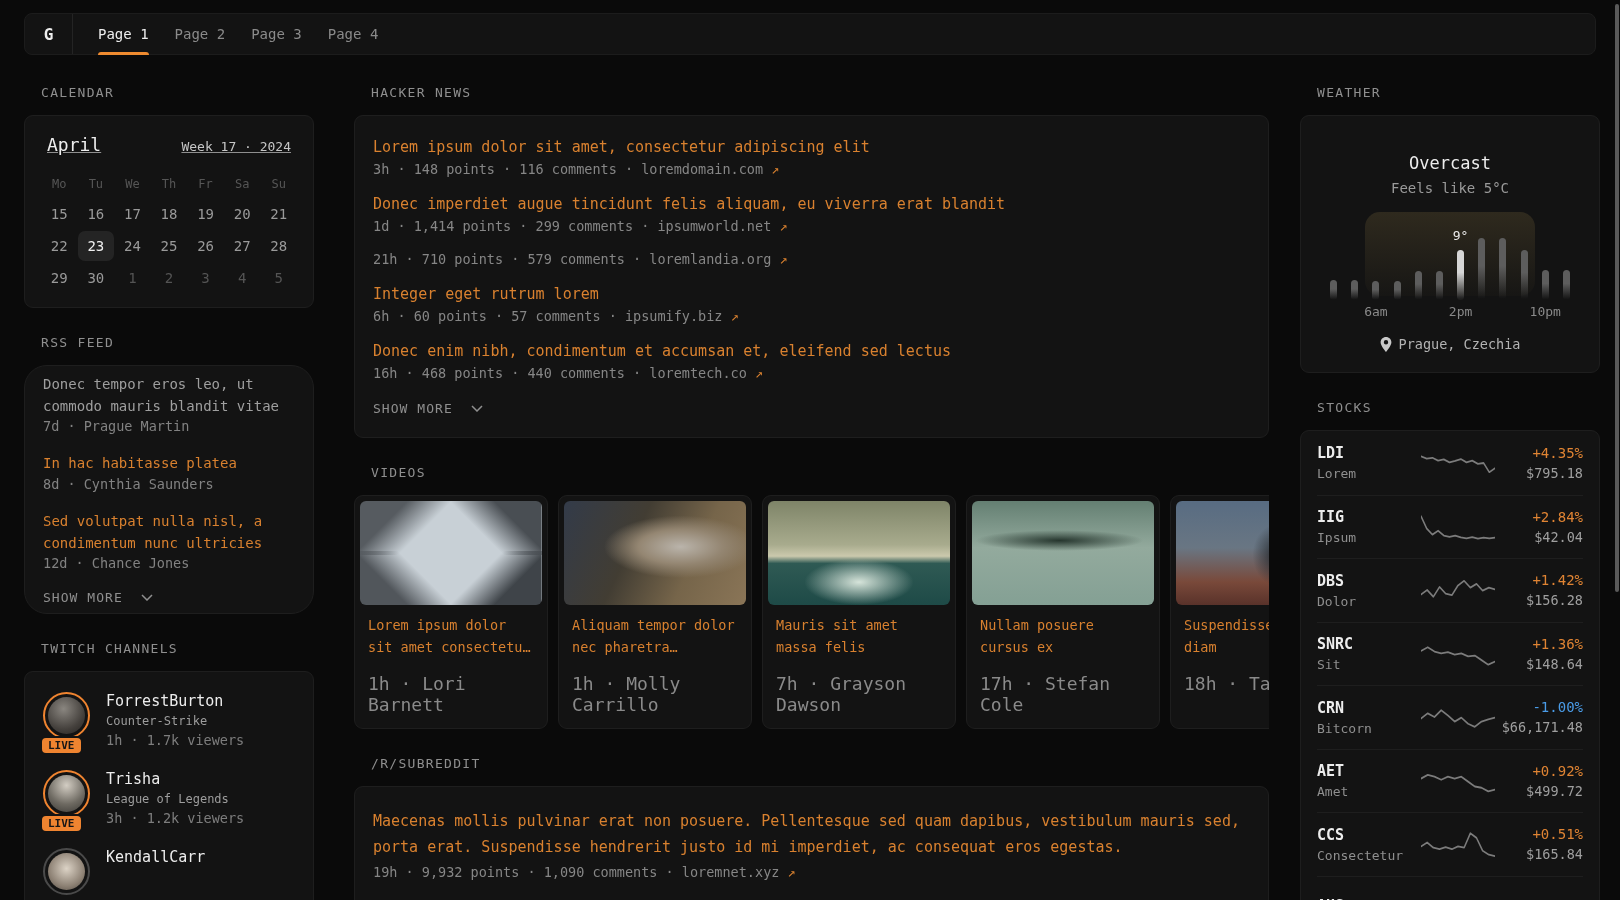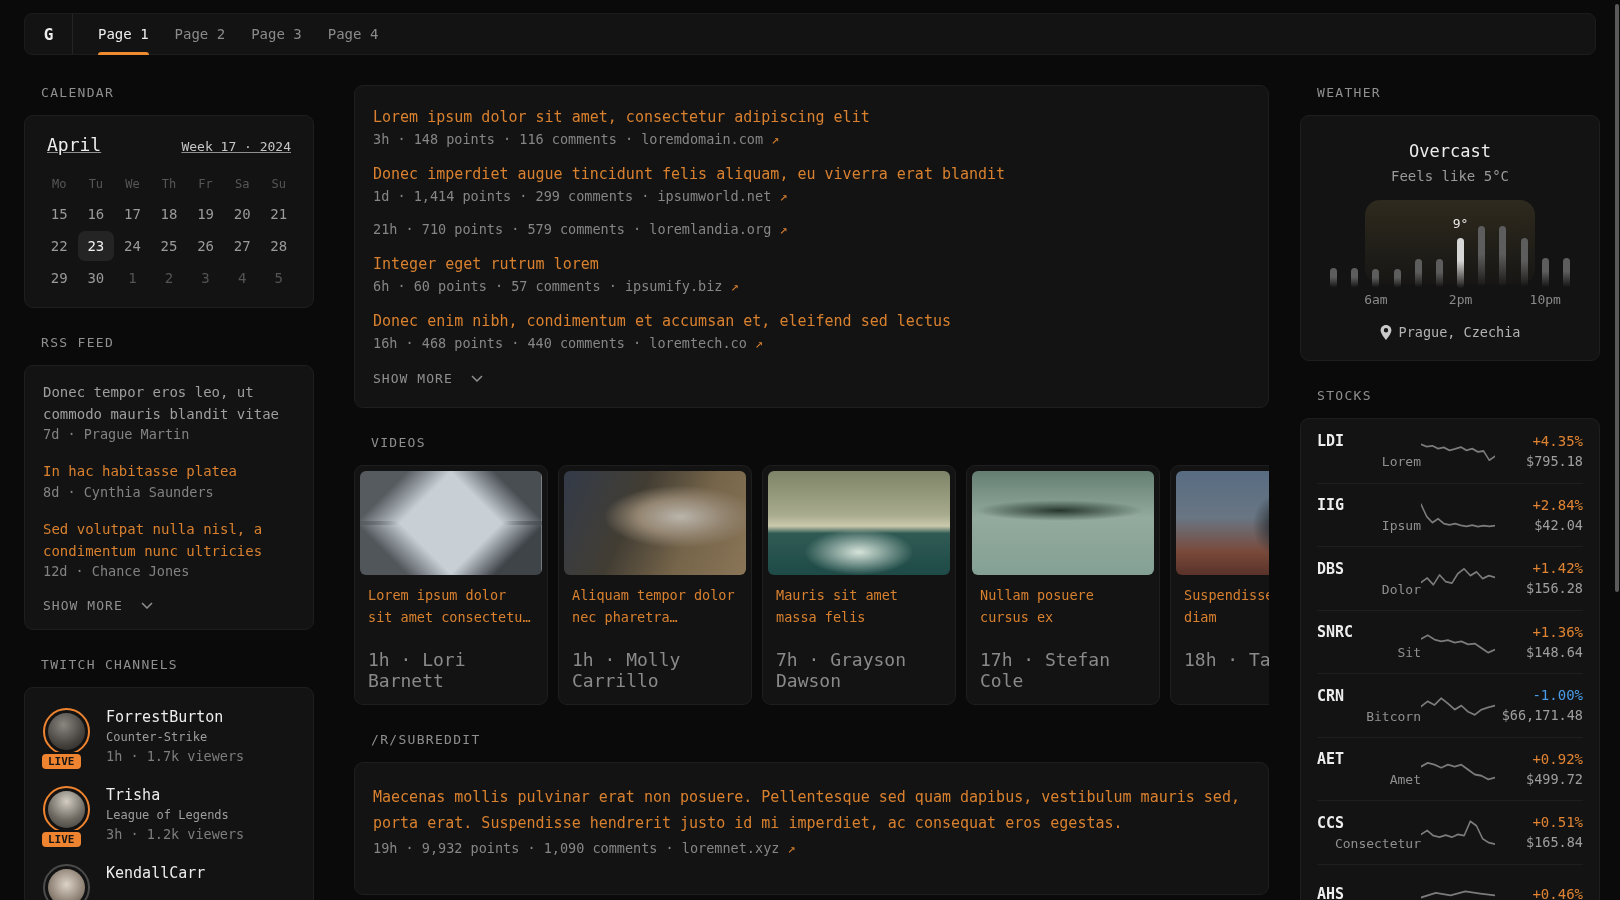"HACKER NEWS" div.sec-label { html: none -> <div>HACKER NEWS</div> }
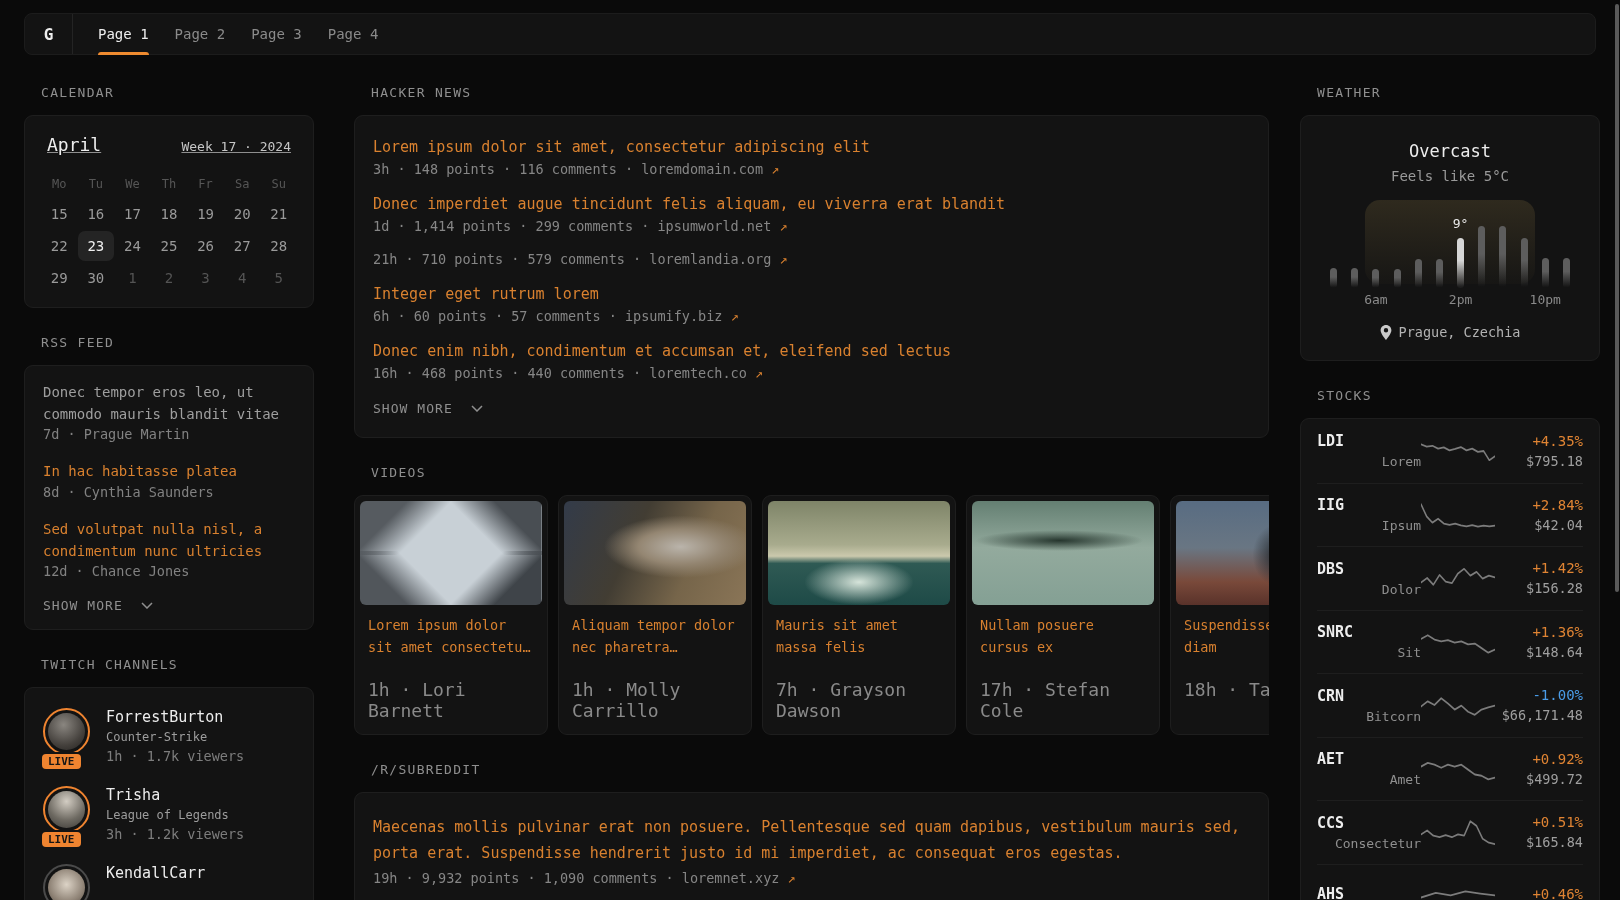"Overcast" .w-card { padding: 18px 16px 20px -> 30px 16px 20px }
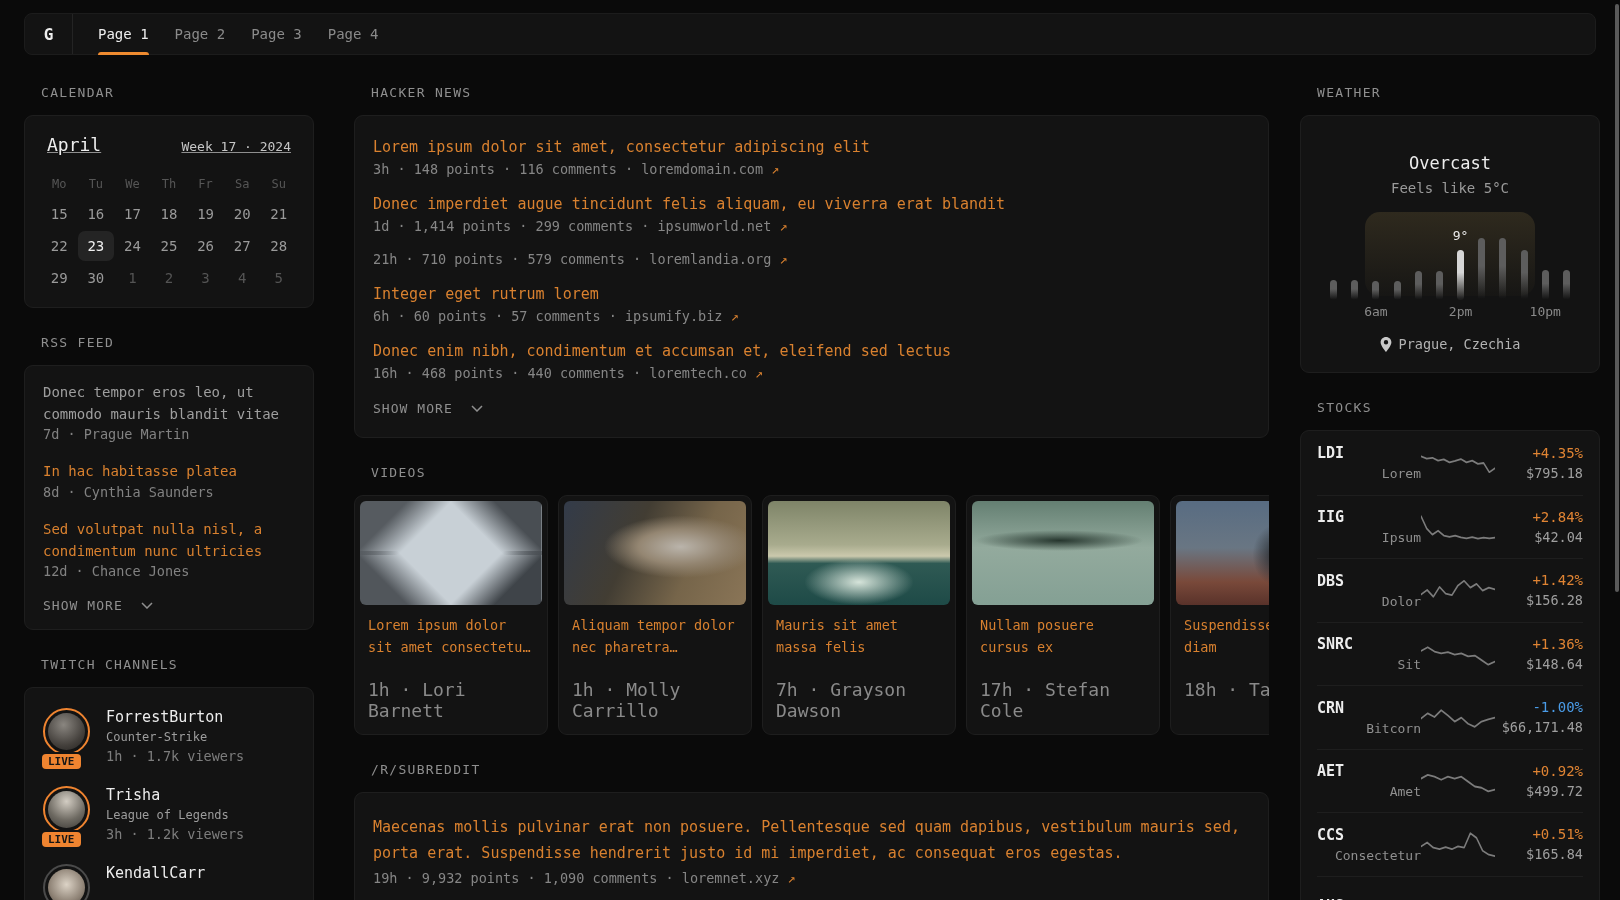"Donec tempor eros leo, ut" .rss-card { border-radius: none -> 23px; padding: 16px 18px -> 8px 18px }
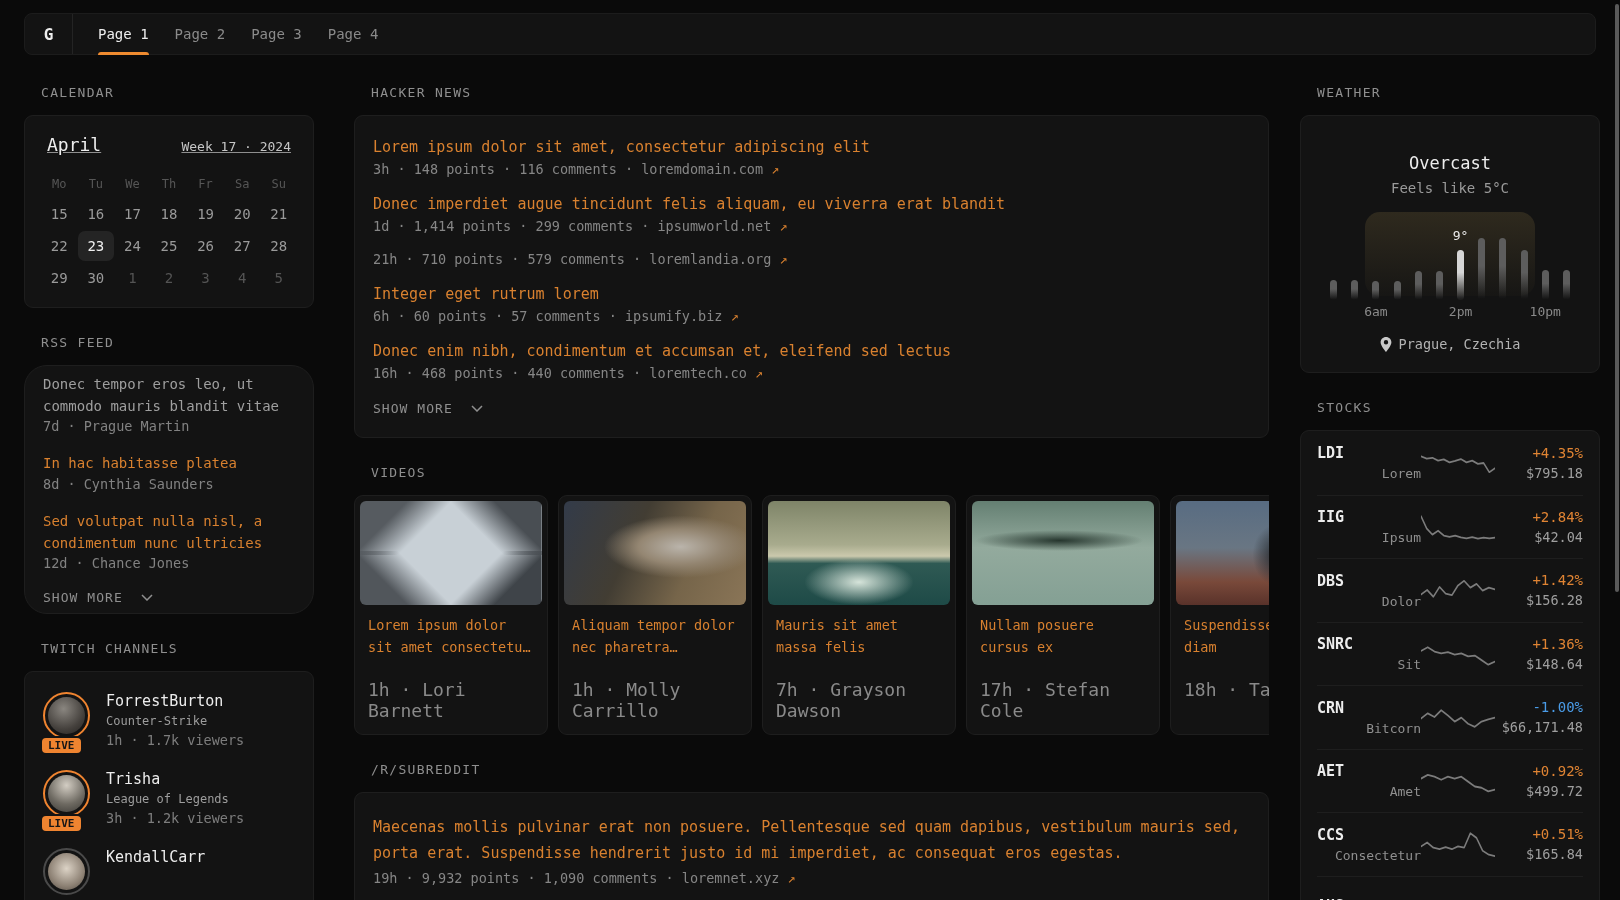"Lorem" .s-name { text-align: right -> none }
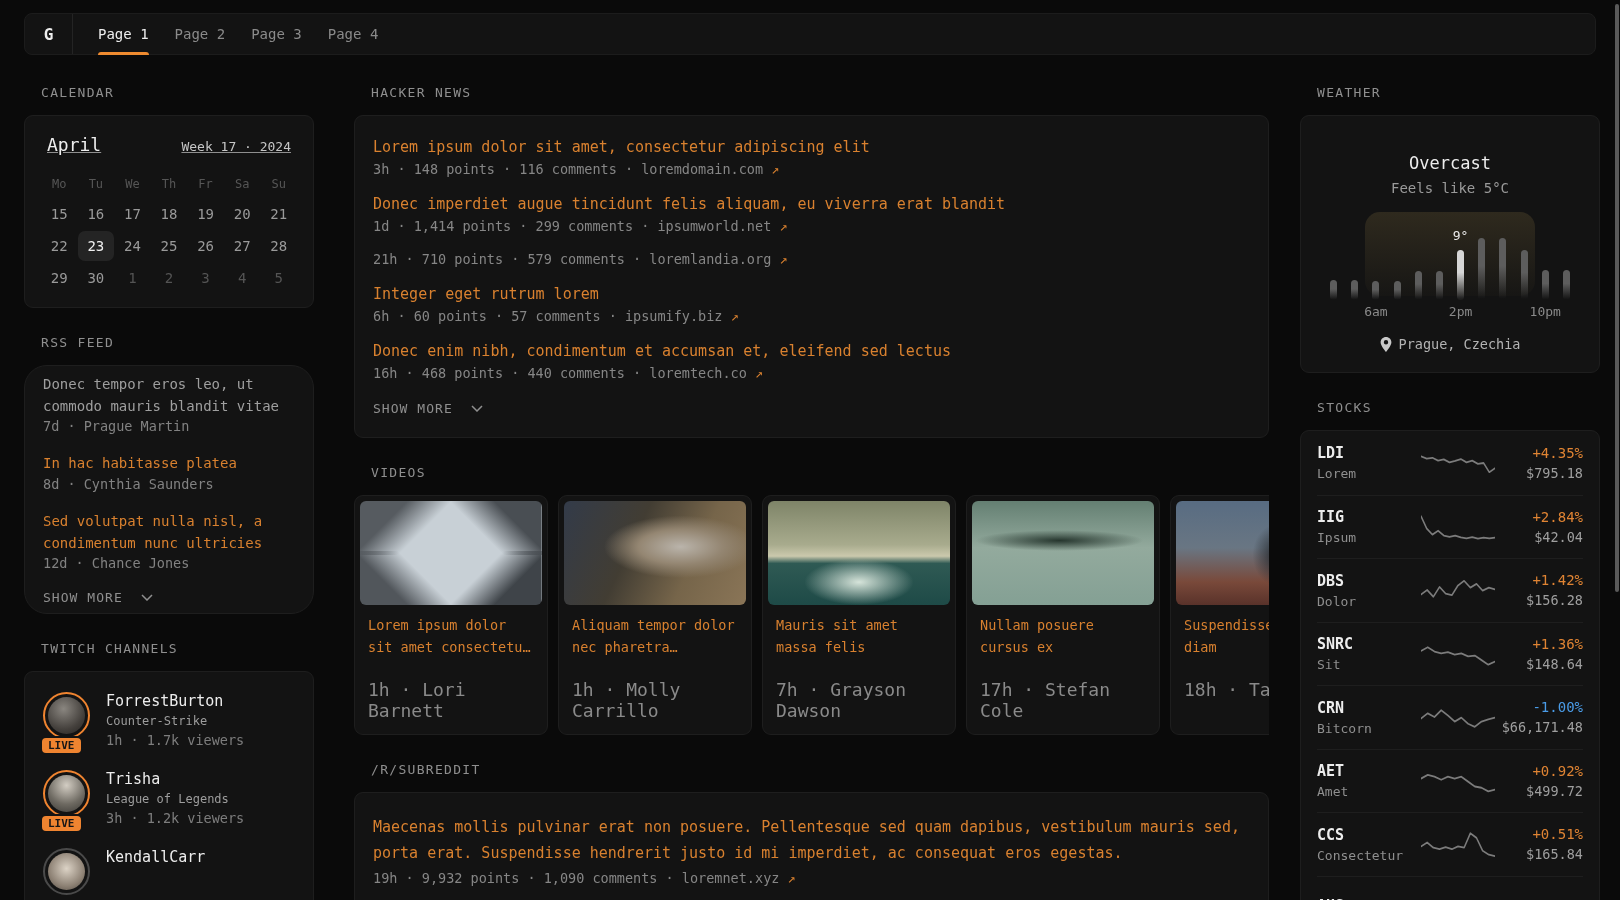"Lorem ipsum dolor" .v-title { margin: 10px 8px 21px -> 10px 8px 15px }
